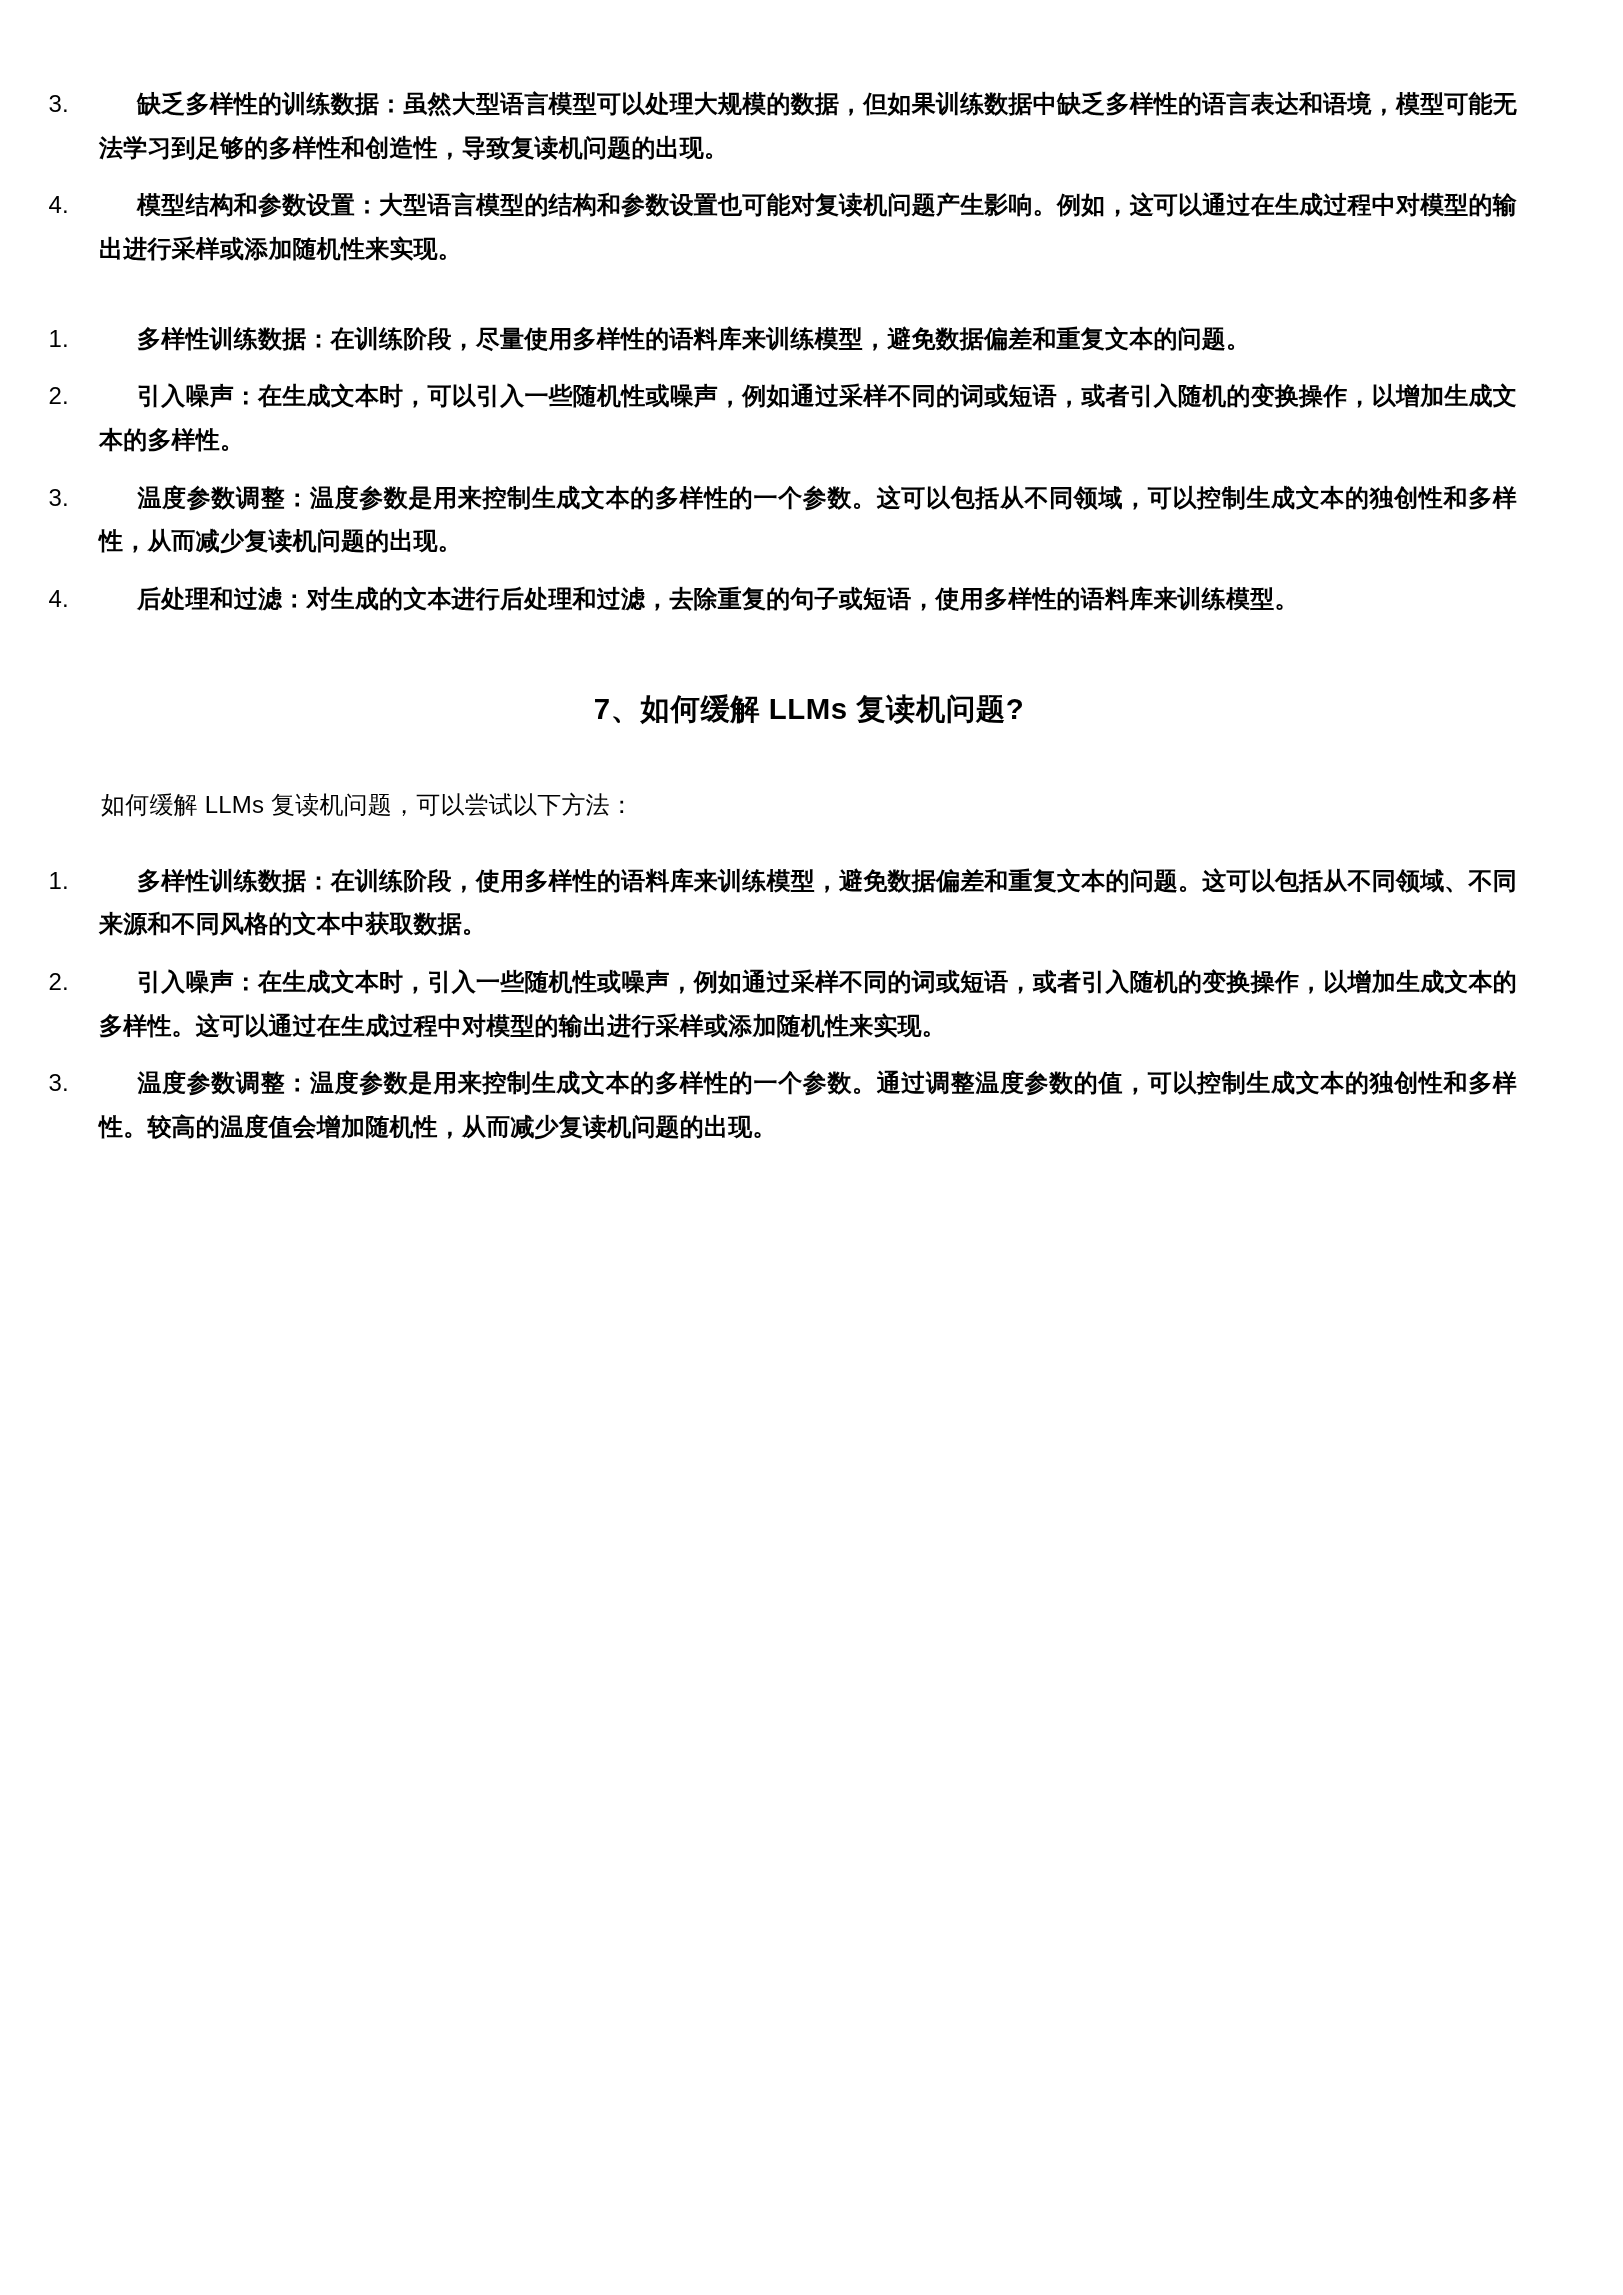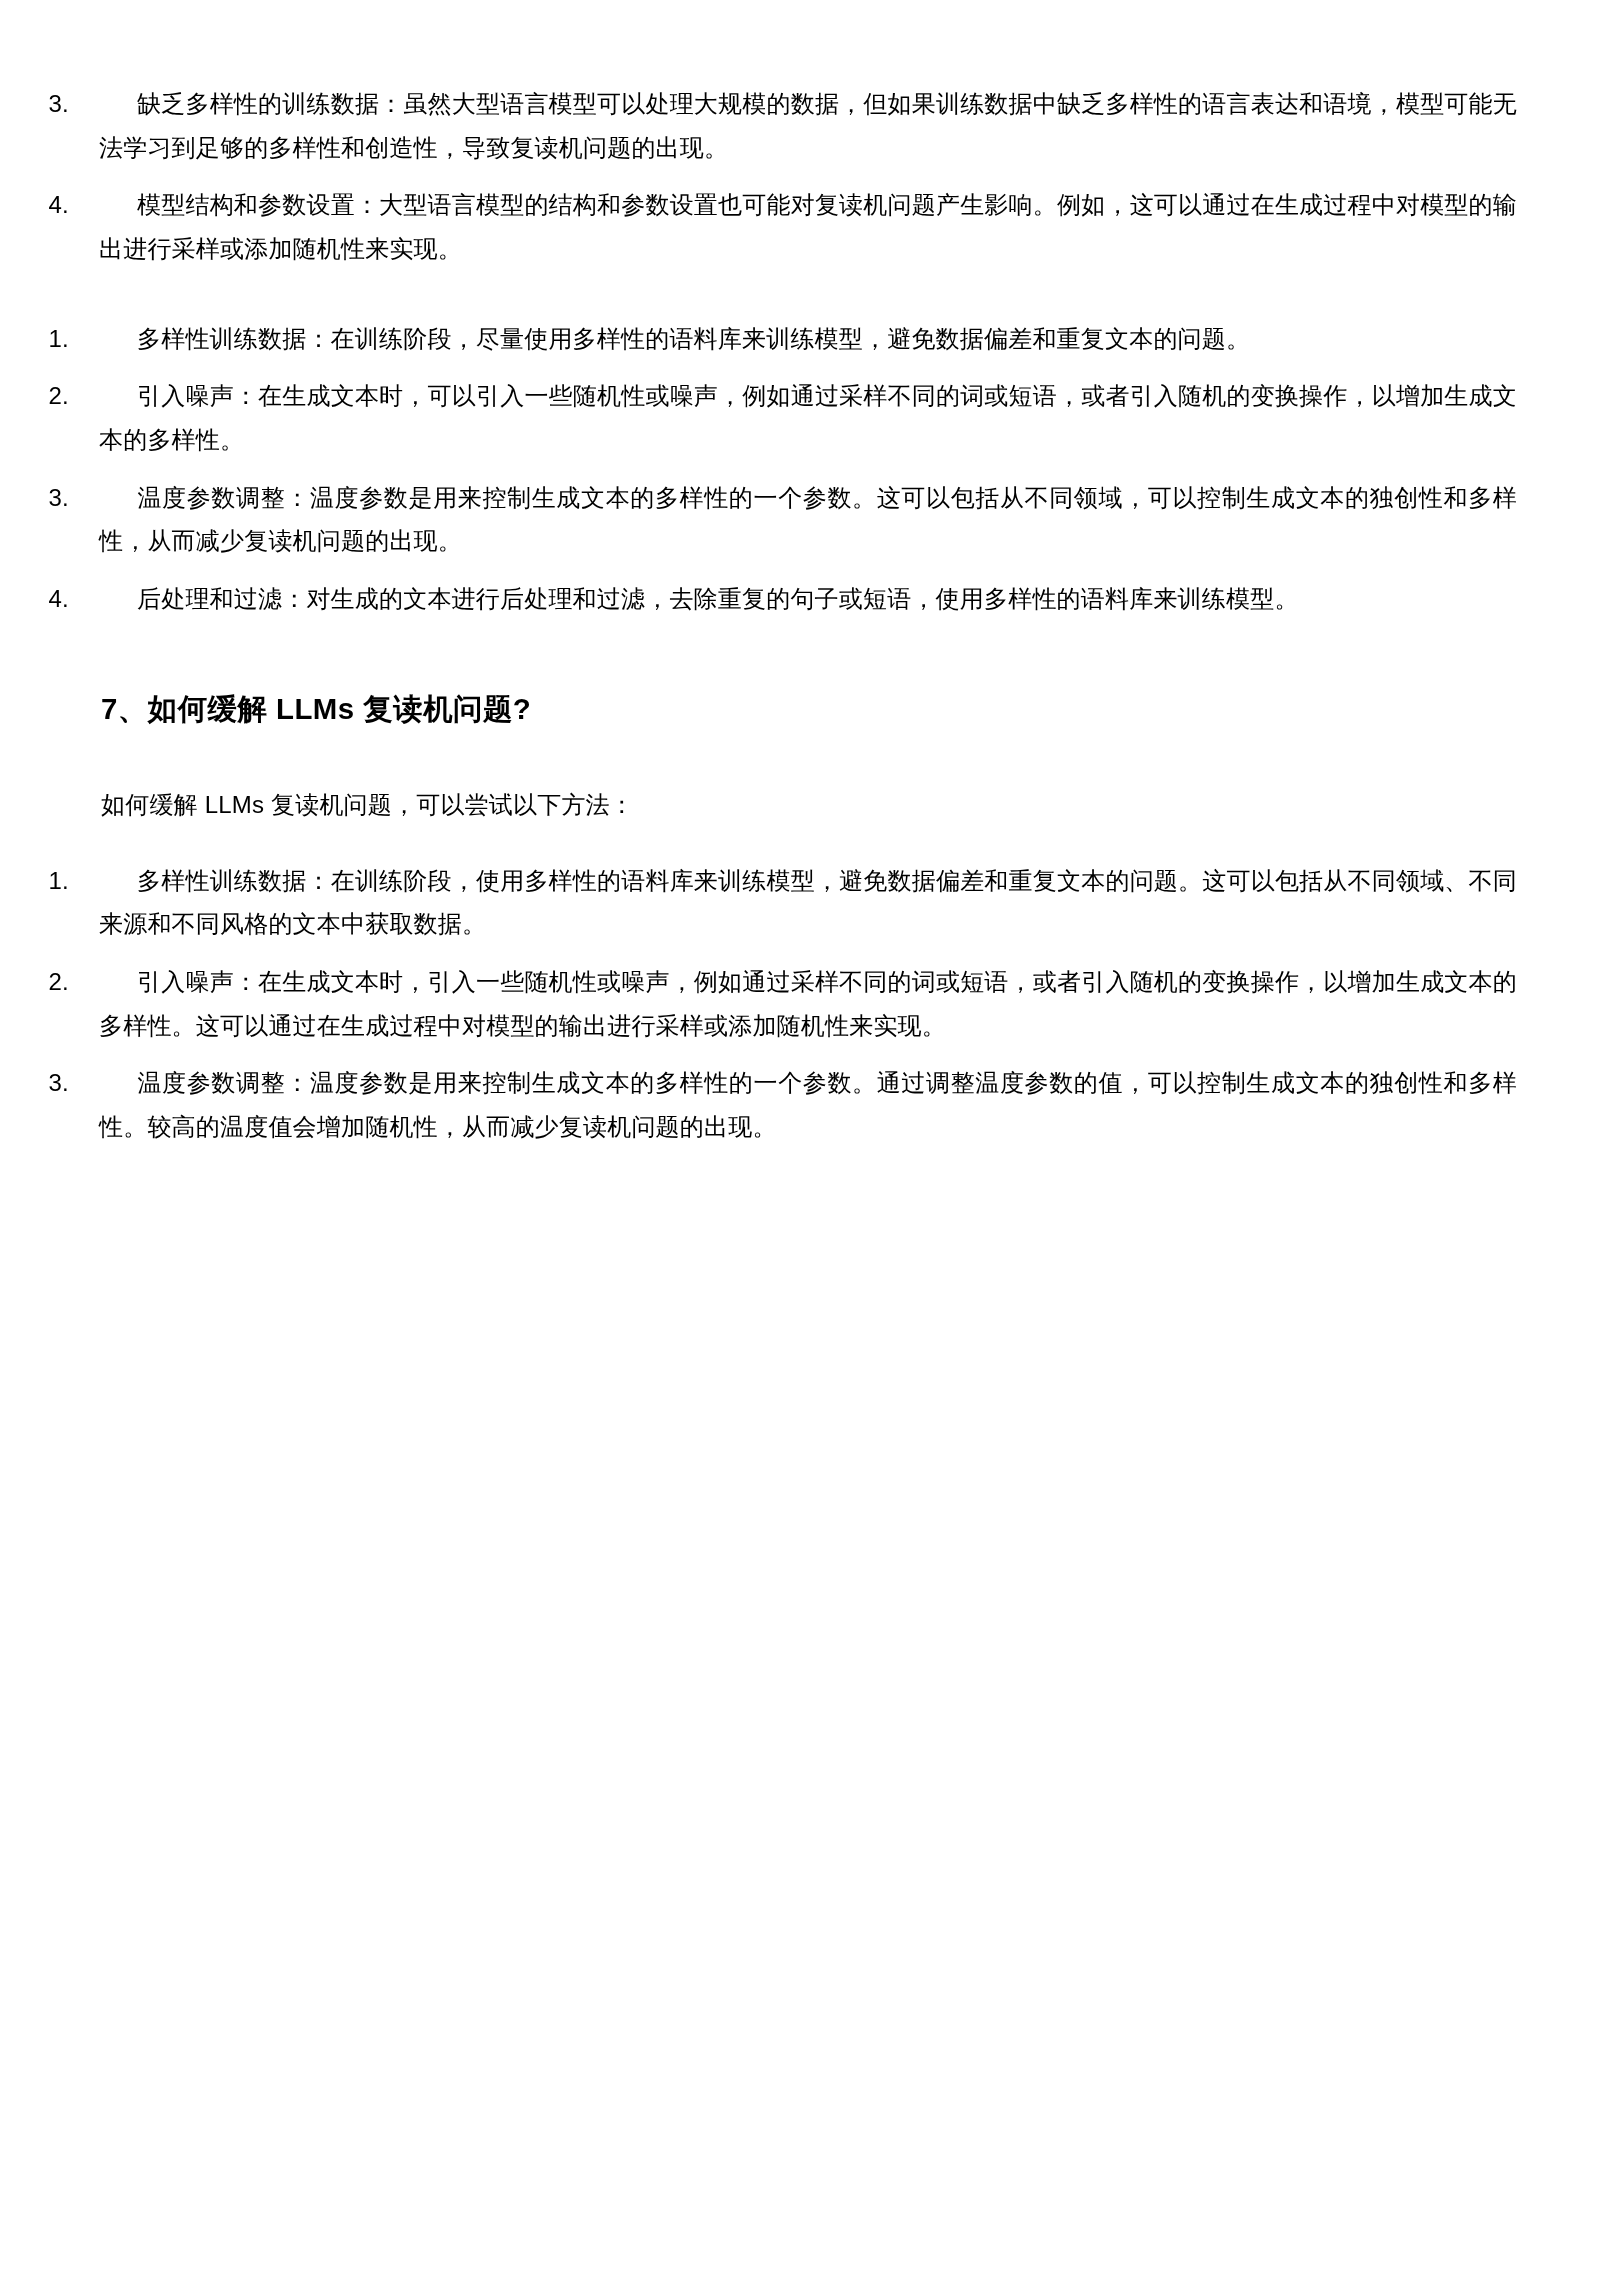"缺乏多样性的训练数据：虽然大型语言模型可以处理大规模的数据，但如果训练数据中缺乏" .li .li-body { font-weight: none -> bold }
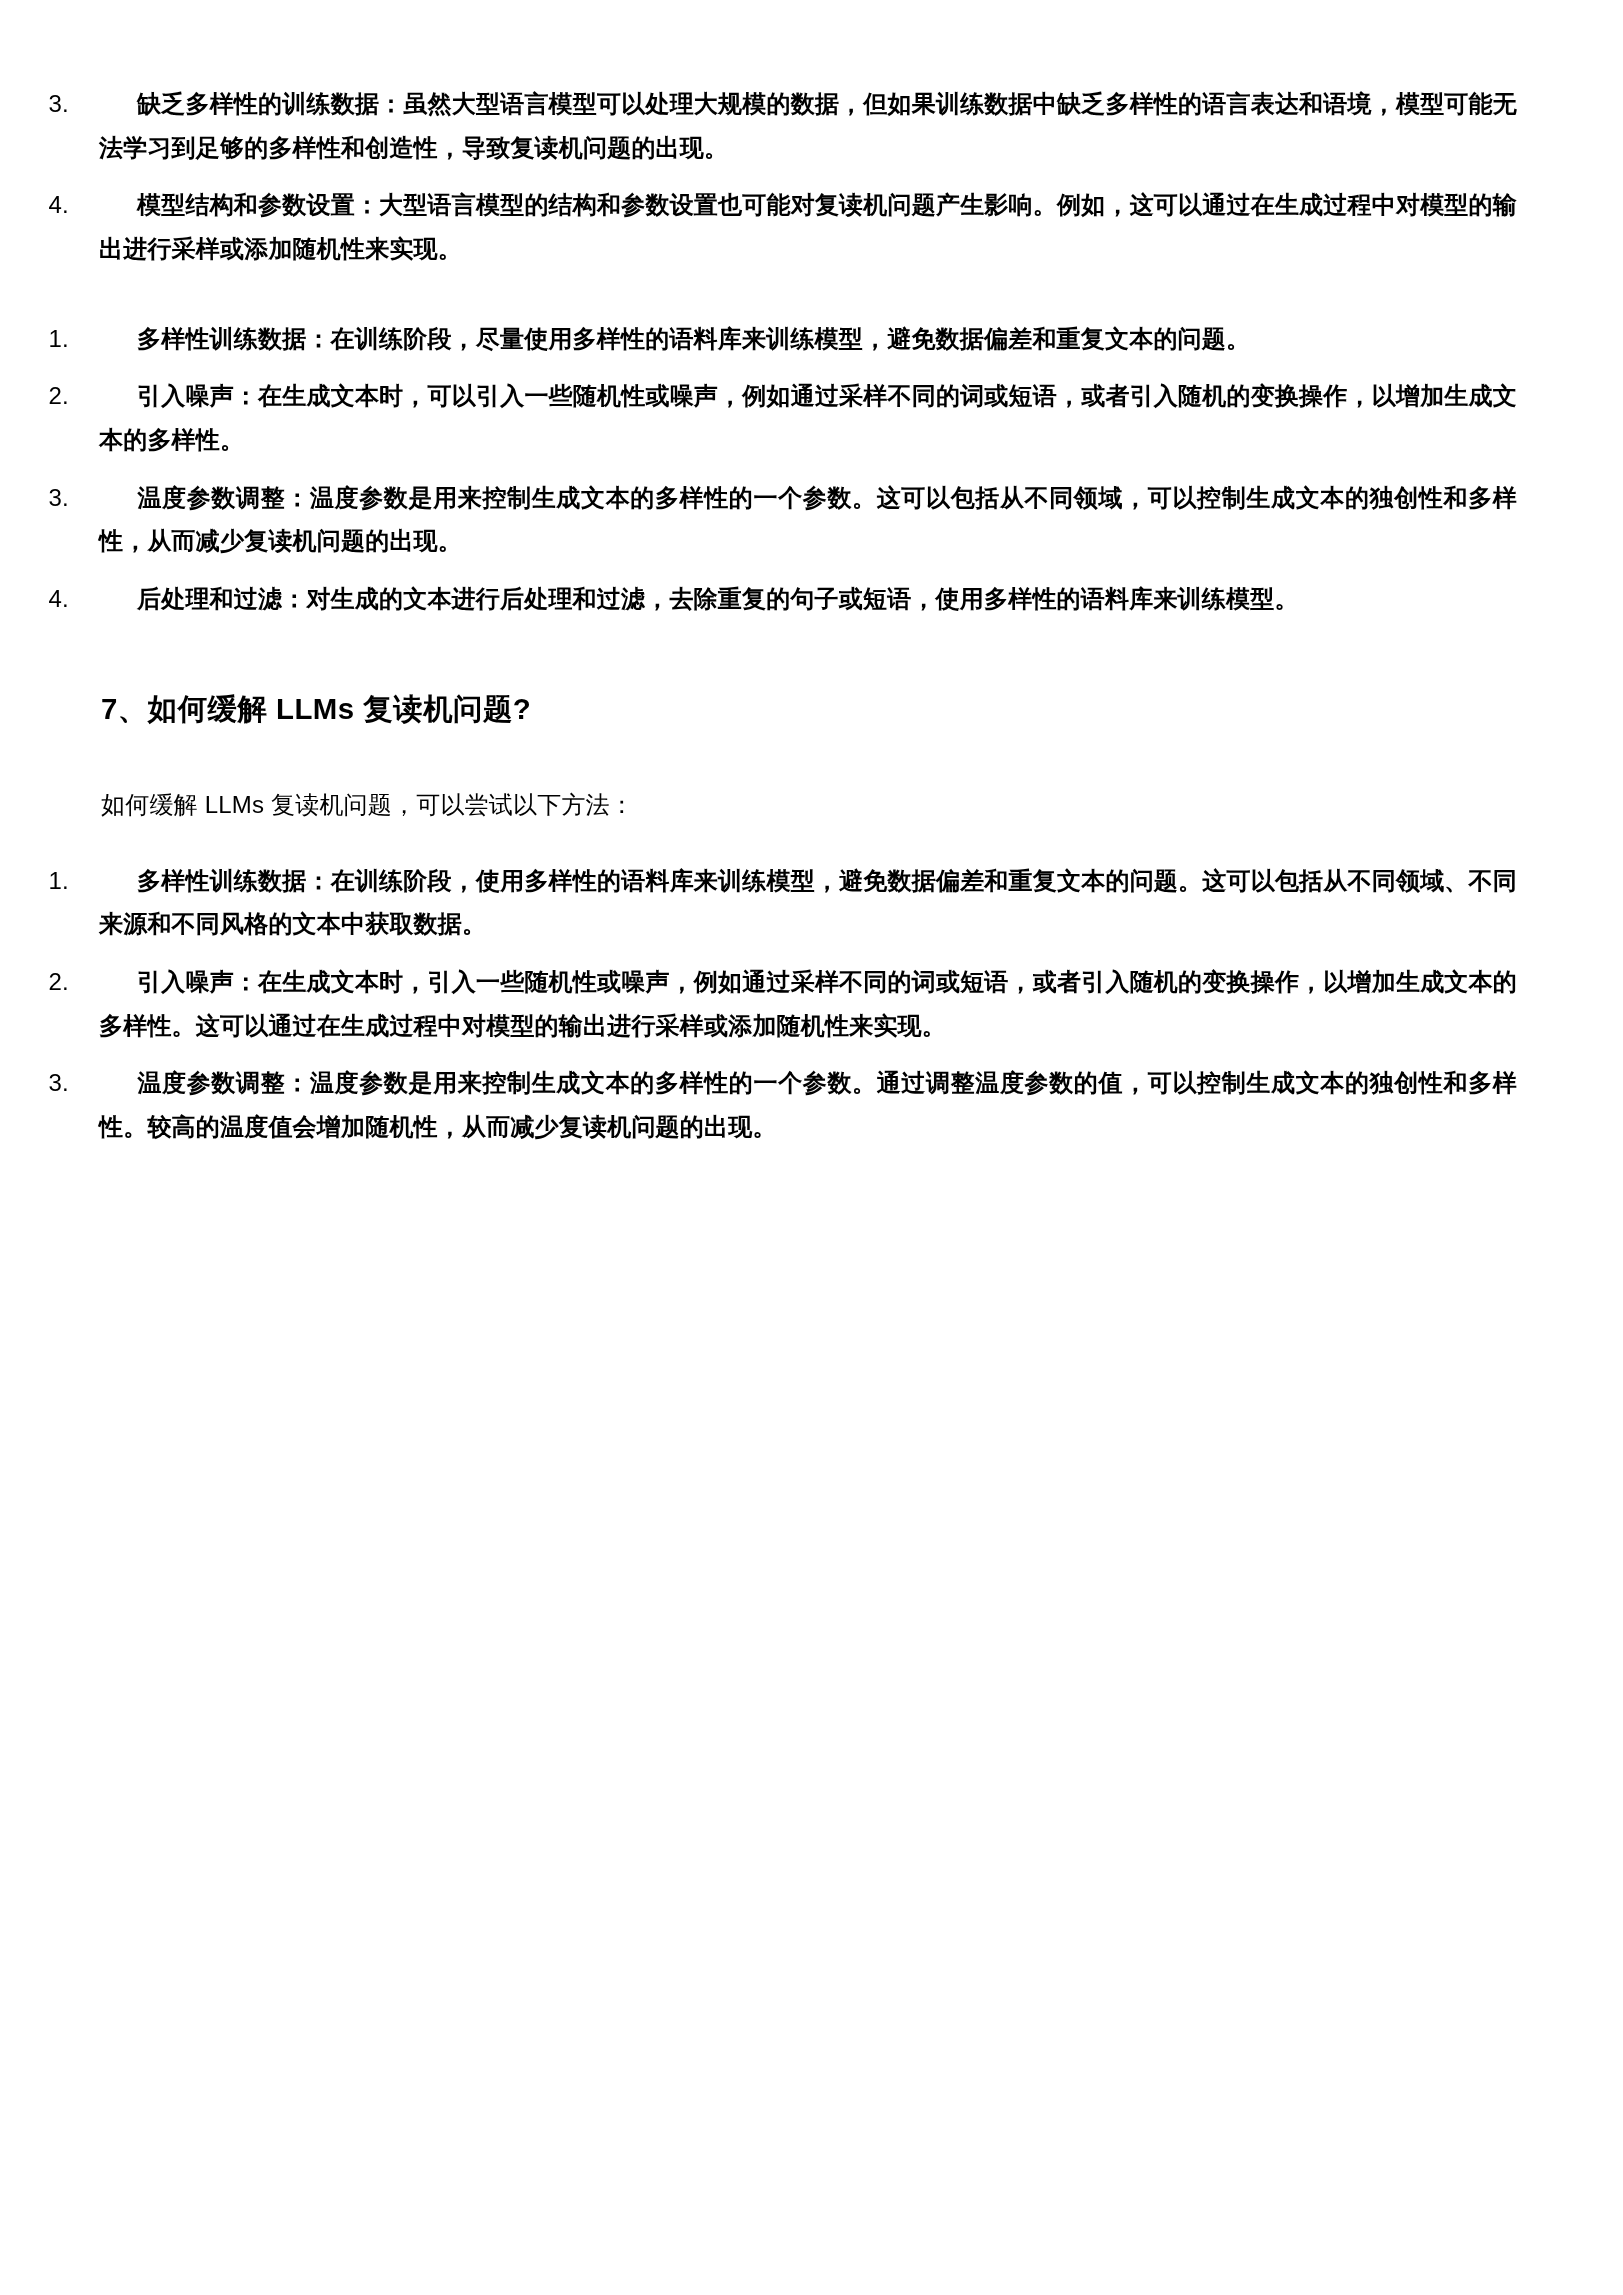"7、如何缓解 LLMs 复读机问题?" .h2 { text-align: none -> center }
